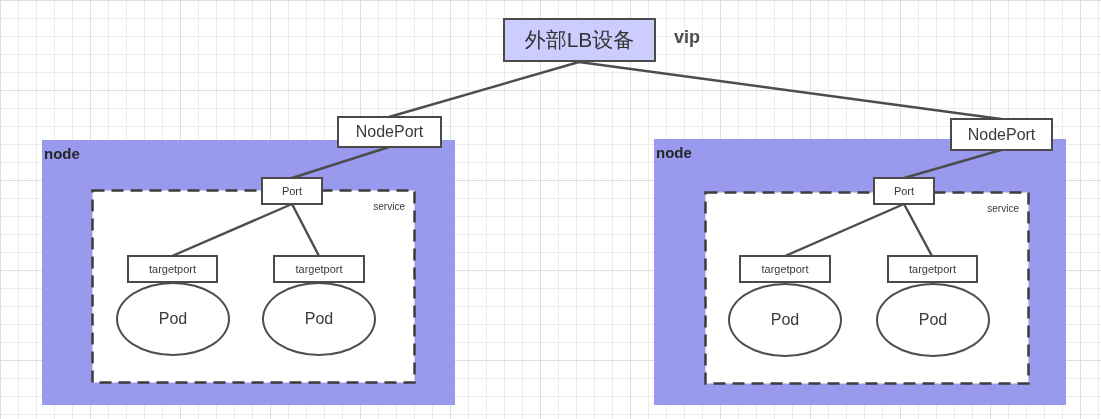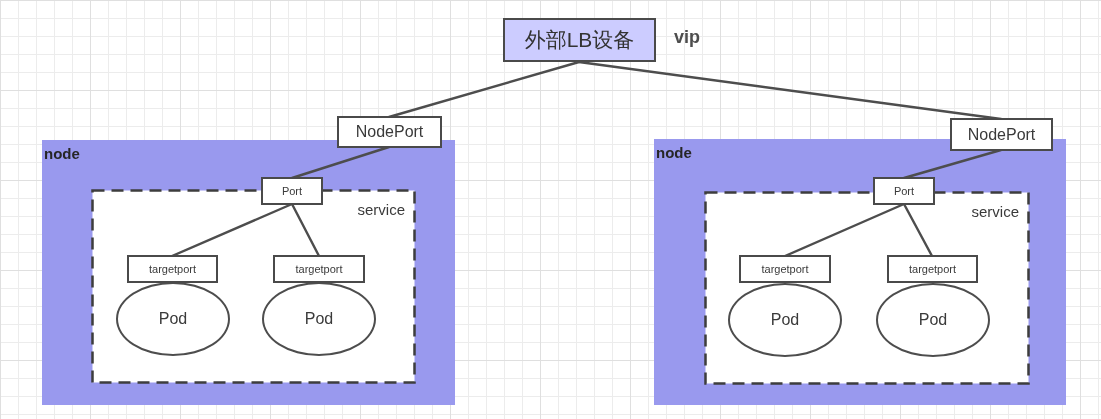"service" .service-label { font-size: 15px -> 10px }
